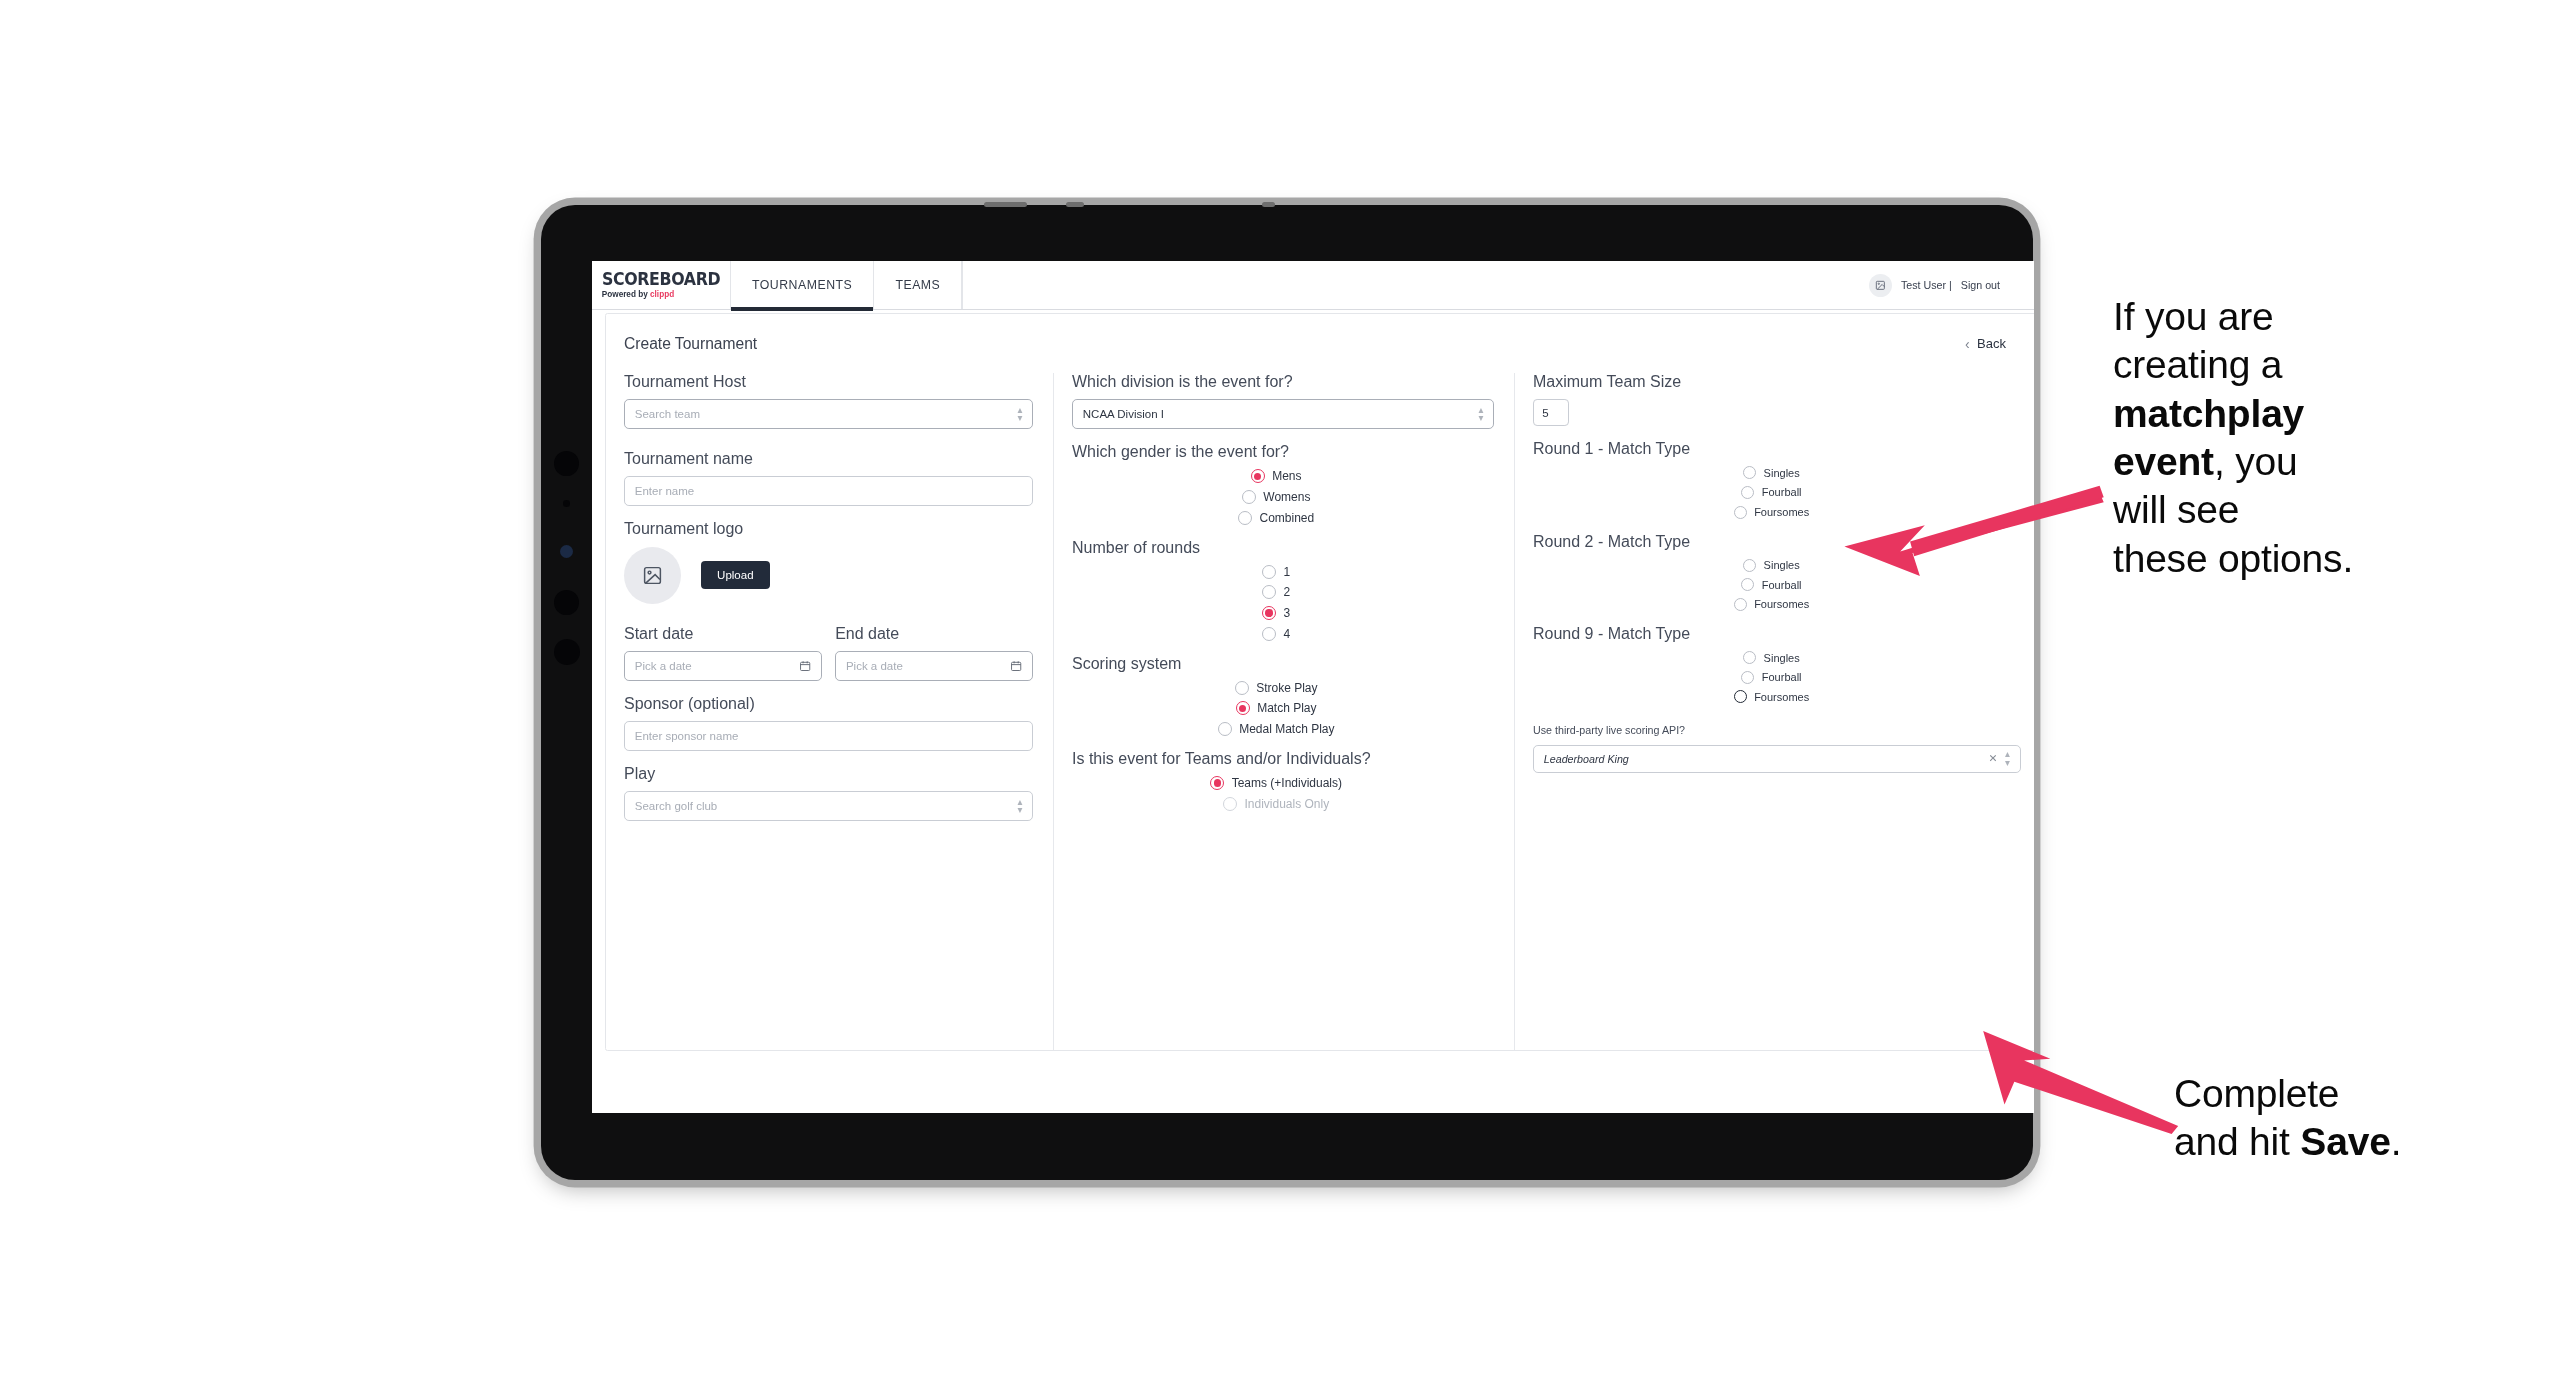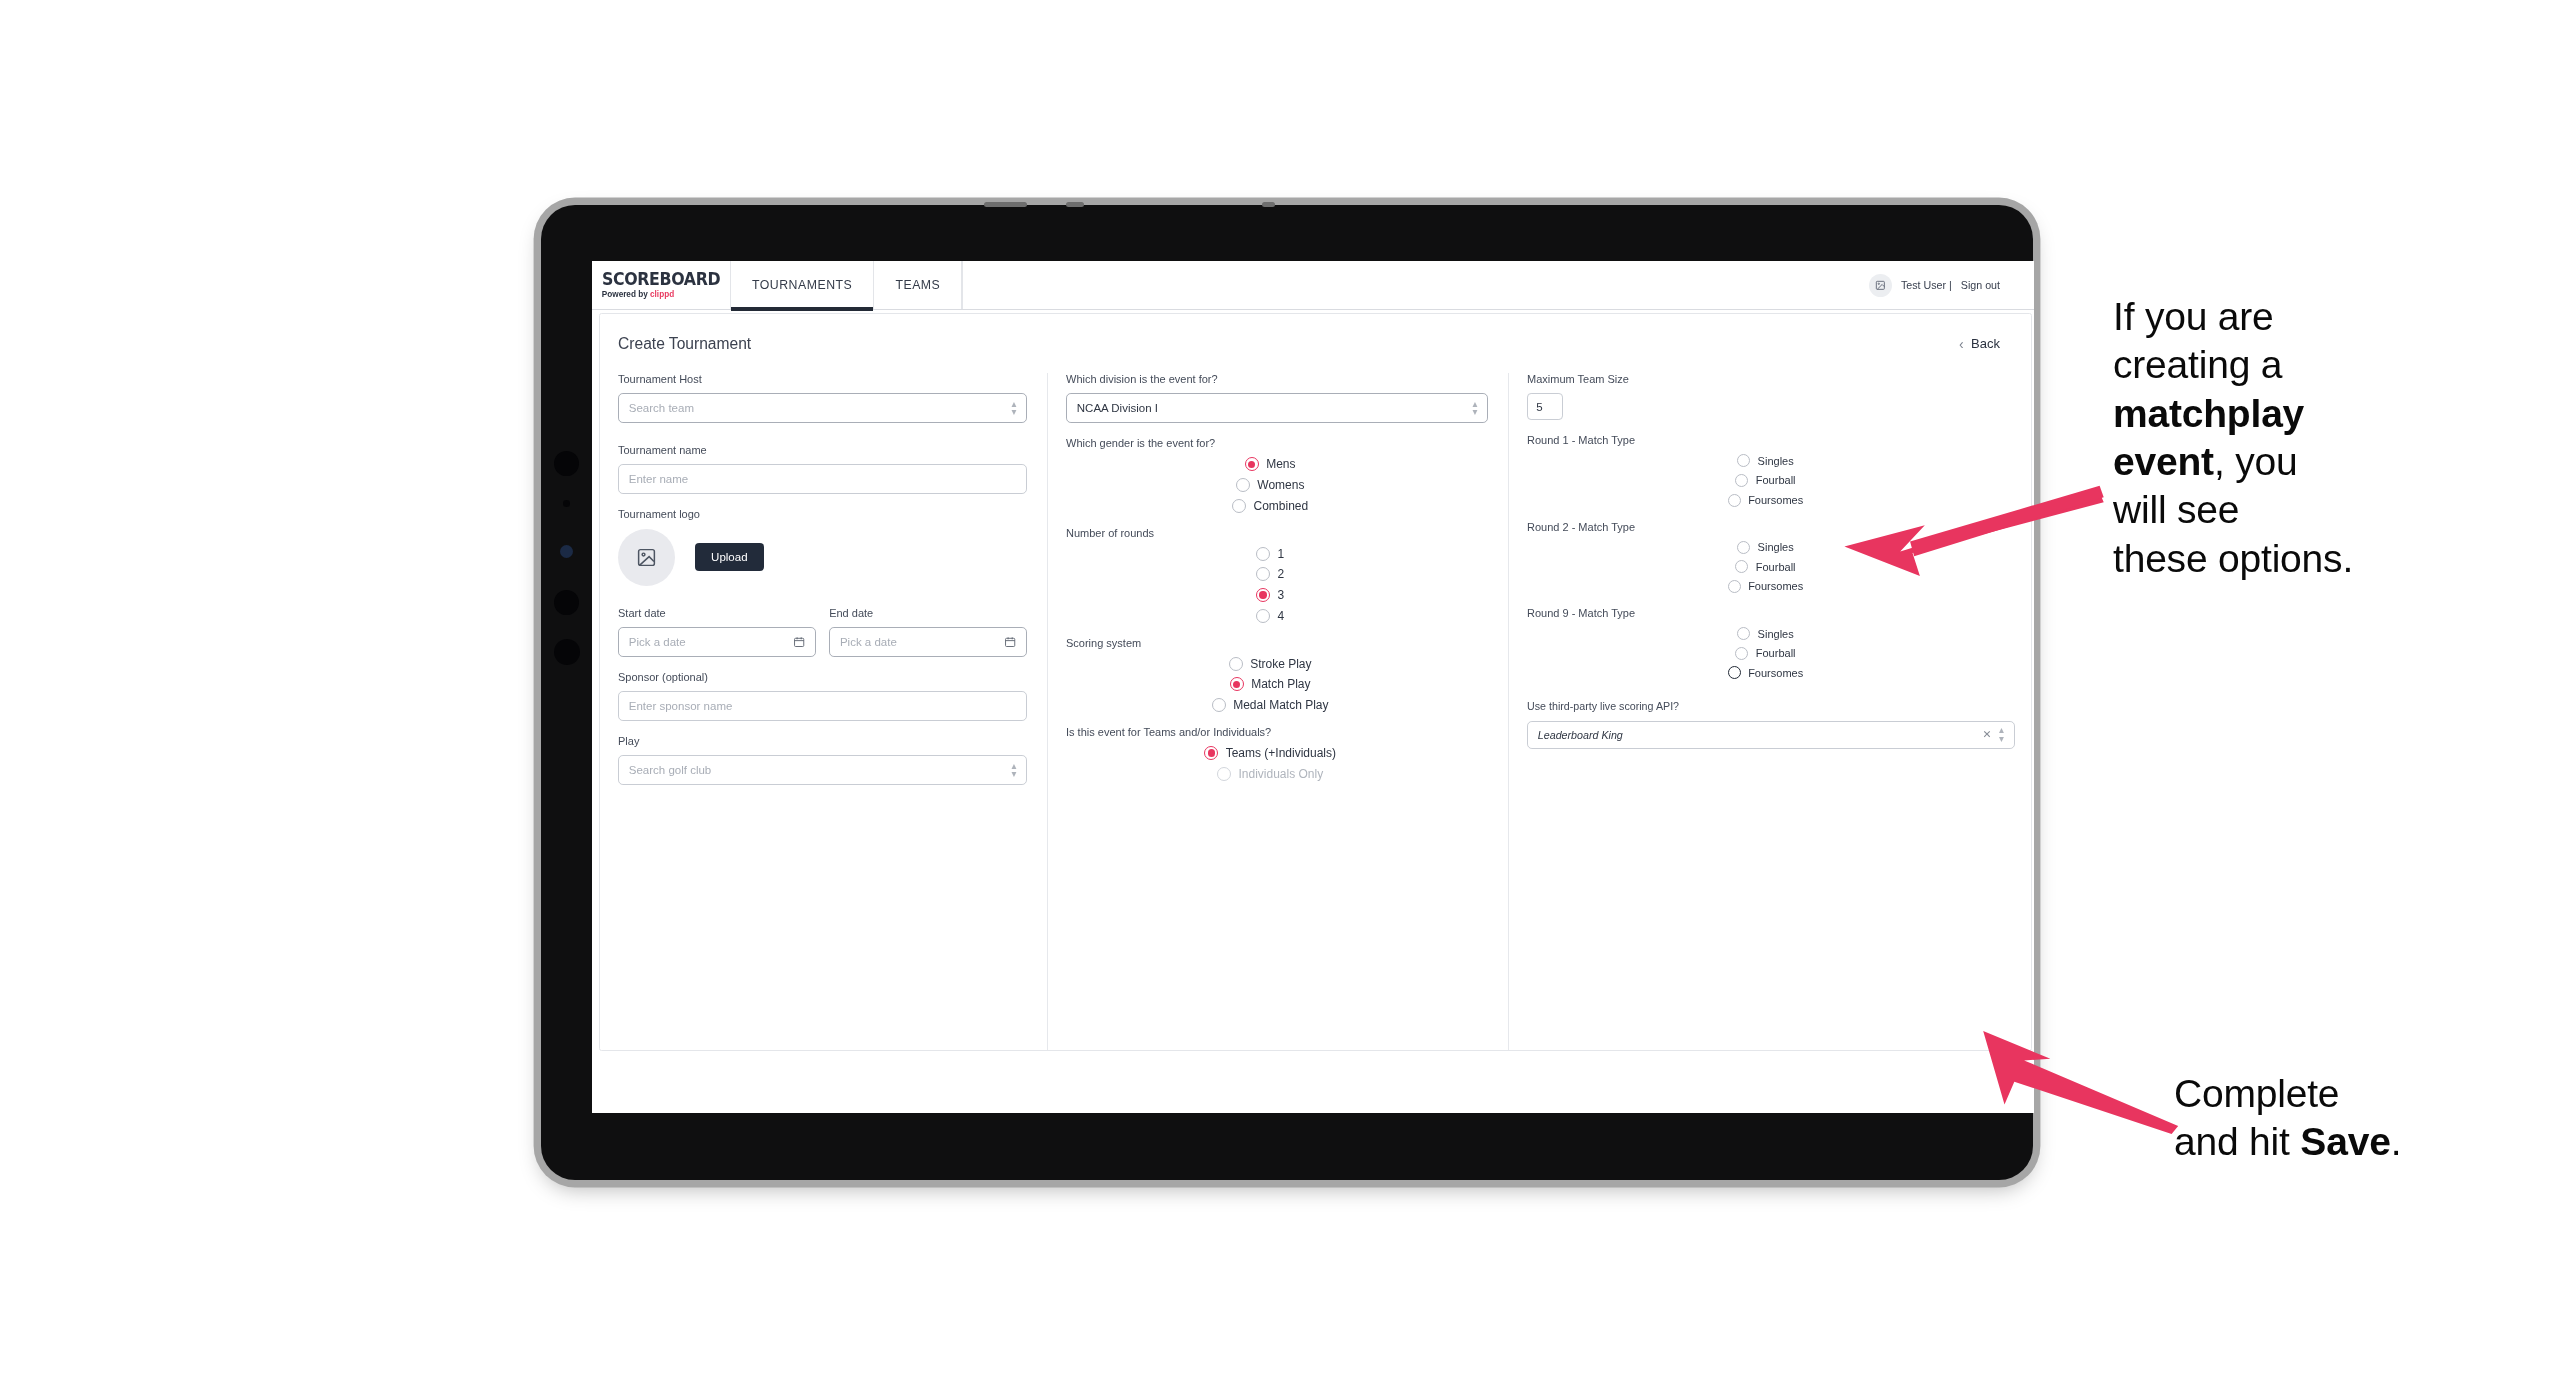"Create Tournament" #page { left: 7px -> 13px }
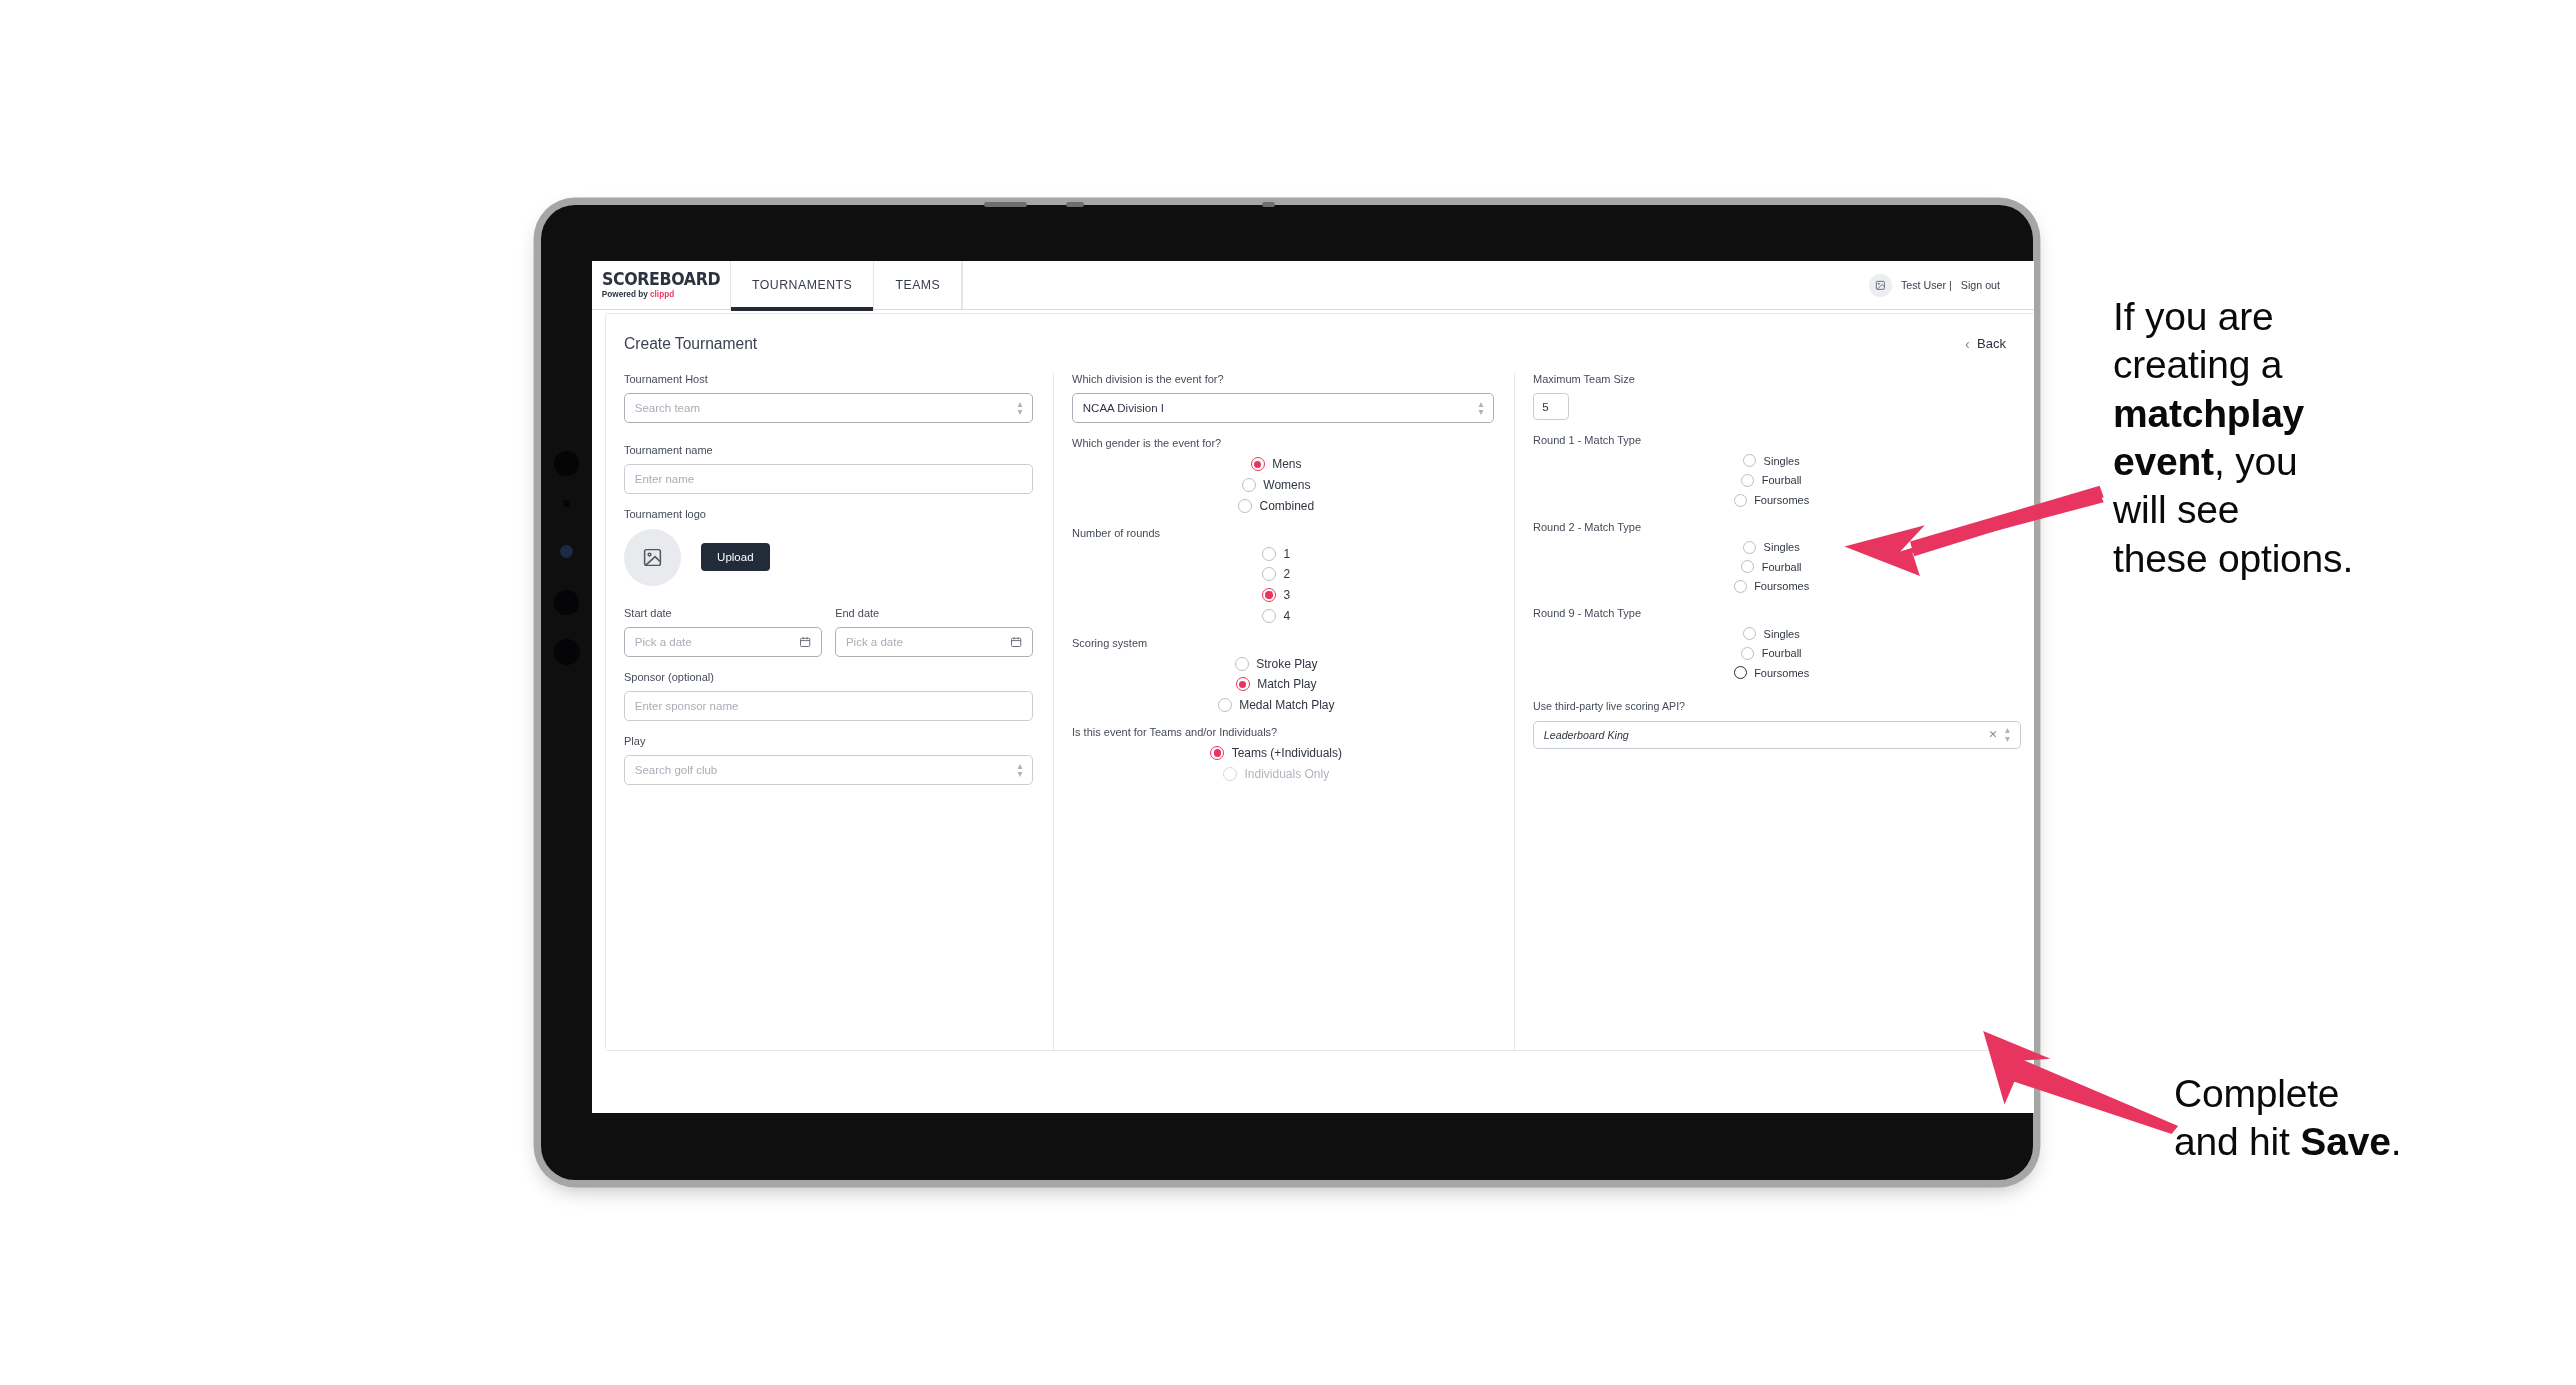"Tournament Host" .fieldlabel { font-size: 11px -> 16px }
